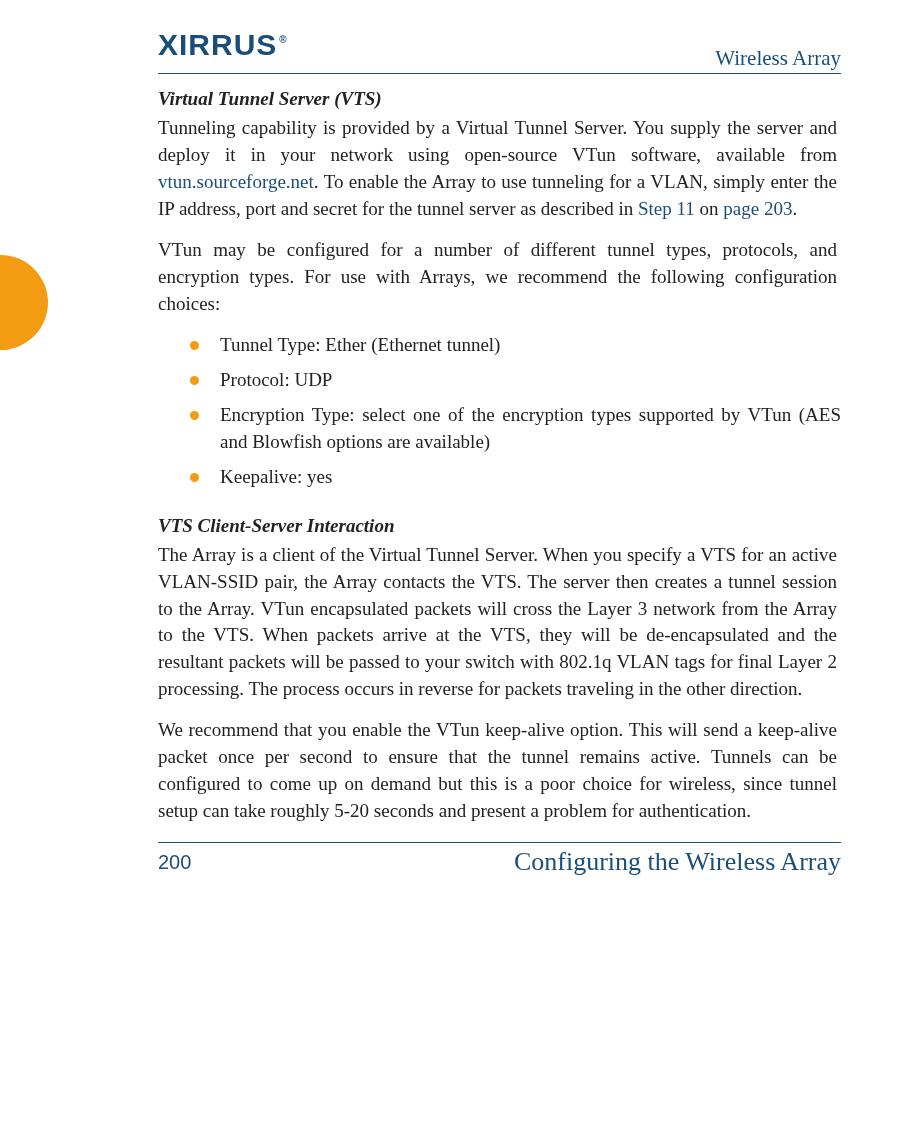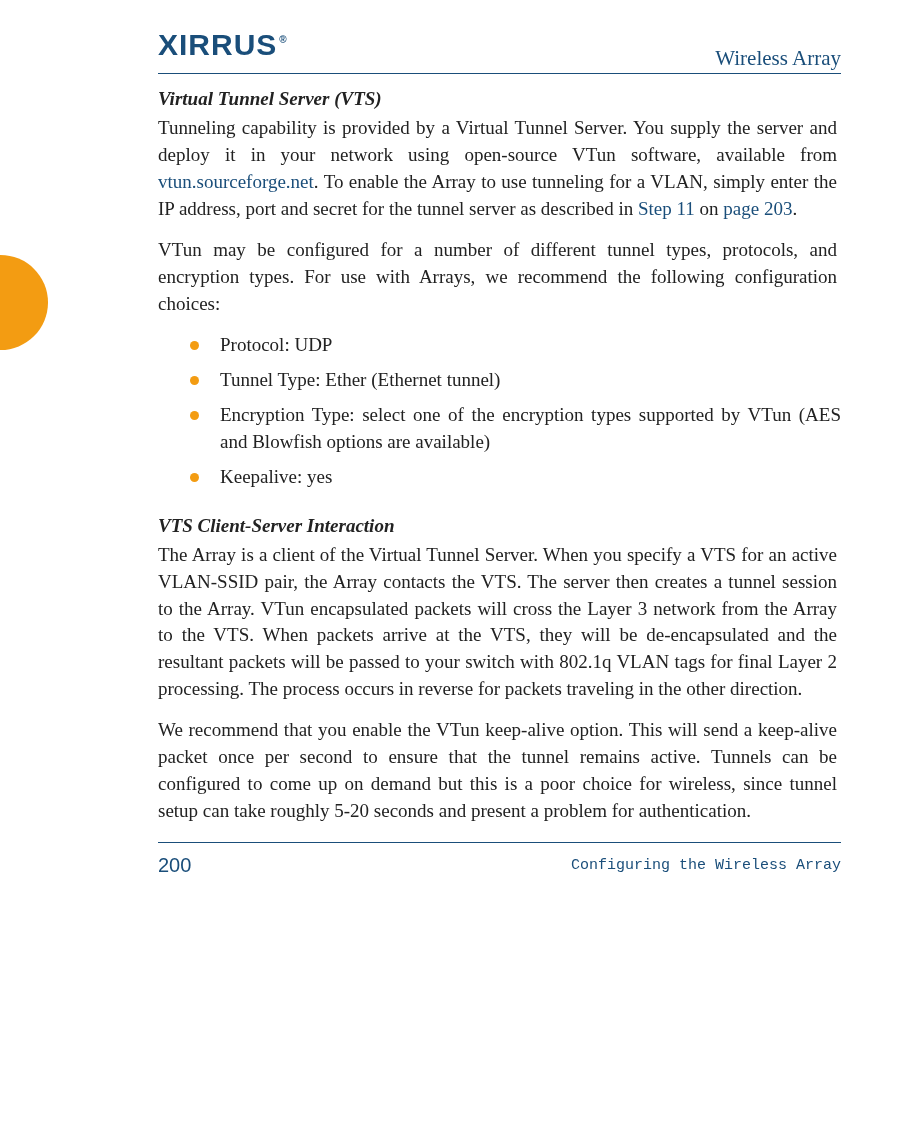"Protocol: UDP" li { order: before "Tunnel Type: Ether (Ethernet tunnel)" -> after "Tunnel Type: Ether (Ethernet tunnel)" }
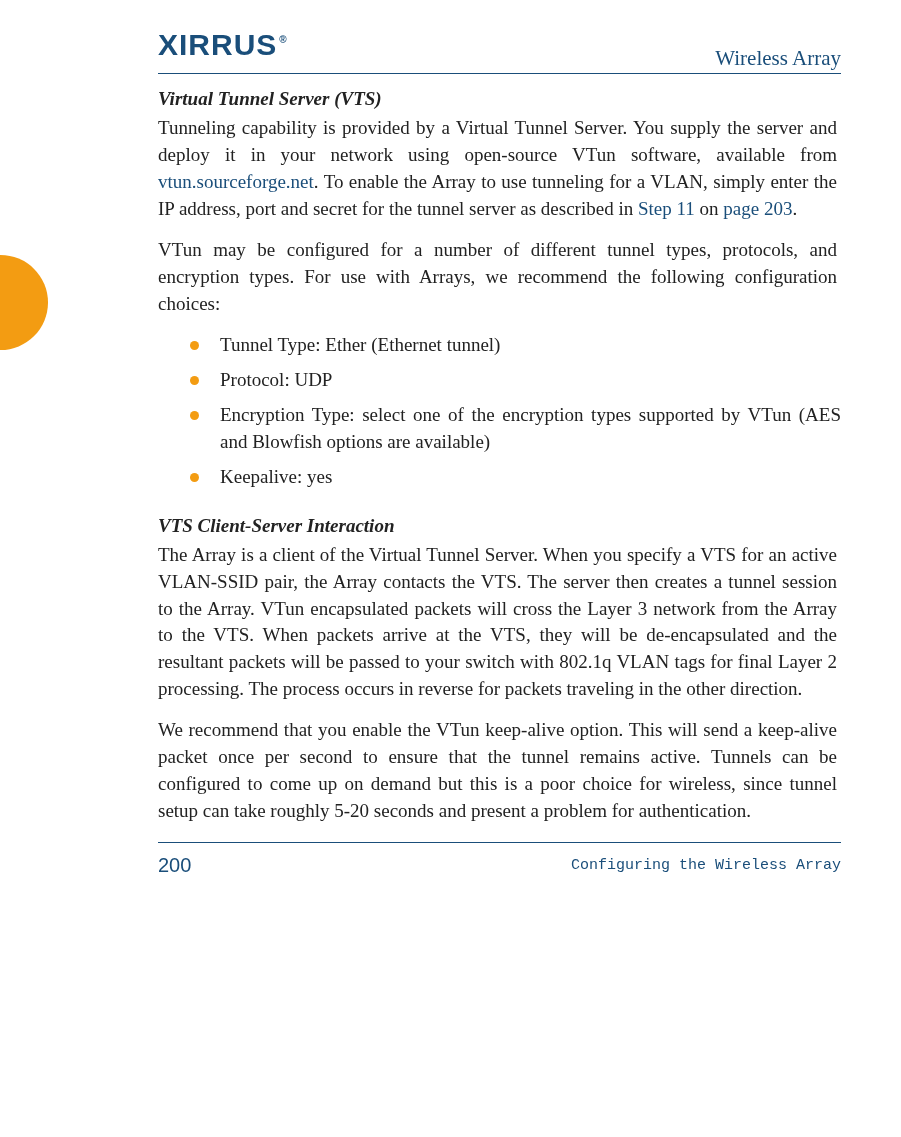"Configuring the Wireless Array" .chapter { font-family: Liberation Mono, monospace -> Liberation Serif, serif; font-size: 15px -> 26px }
